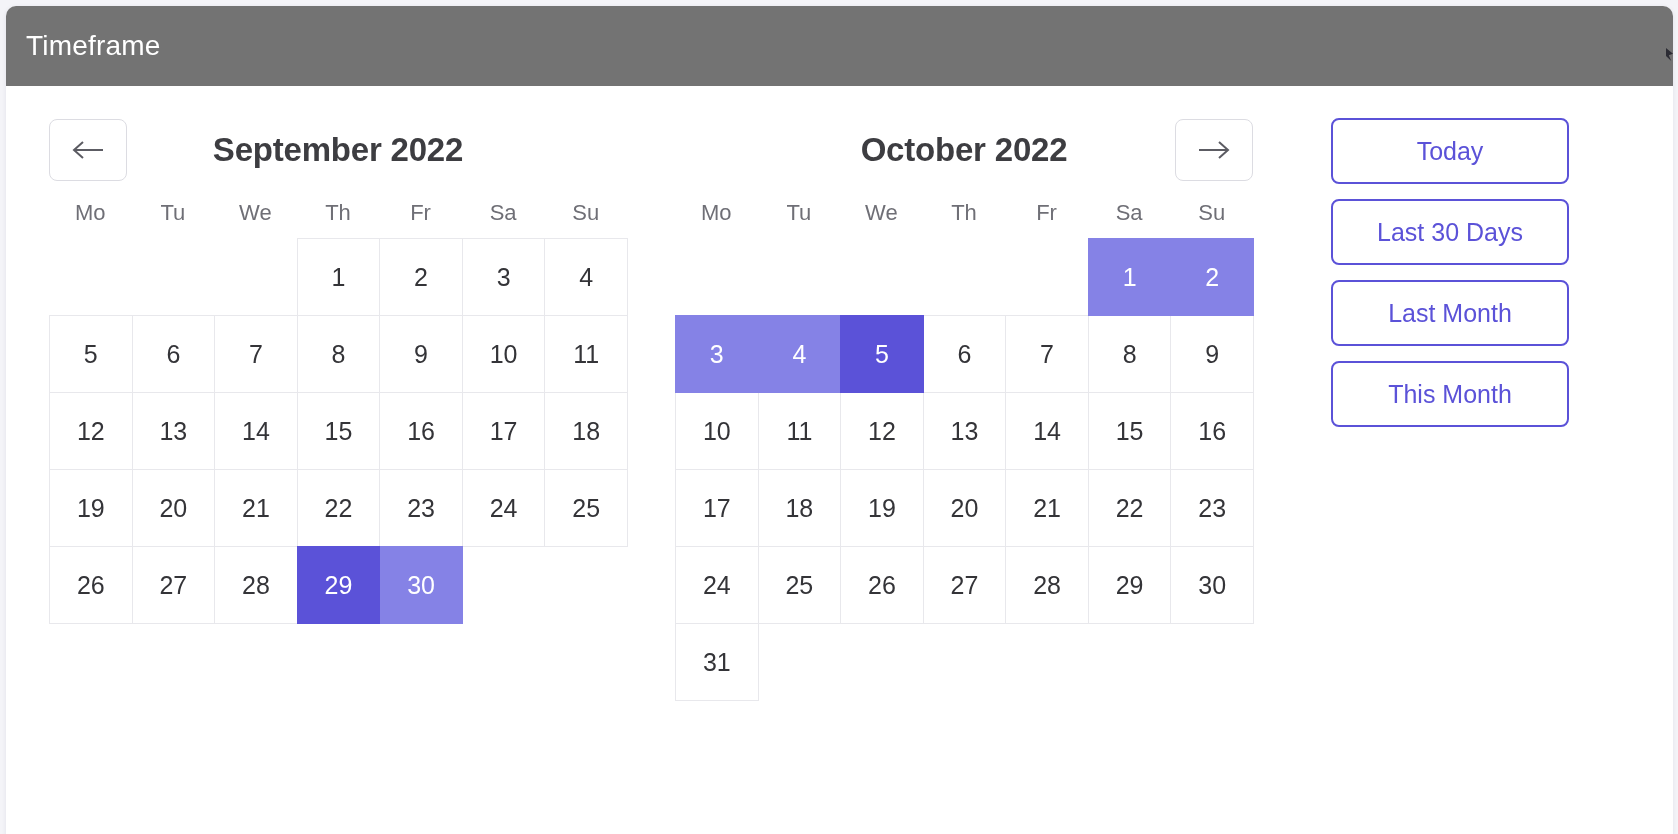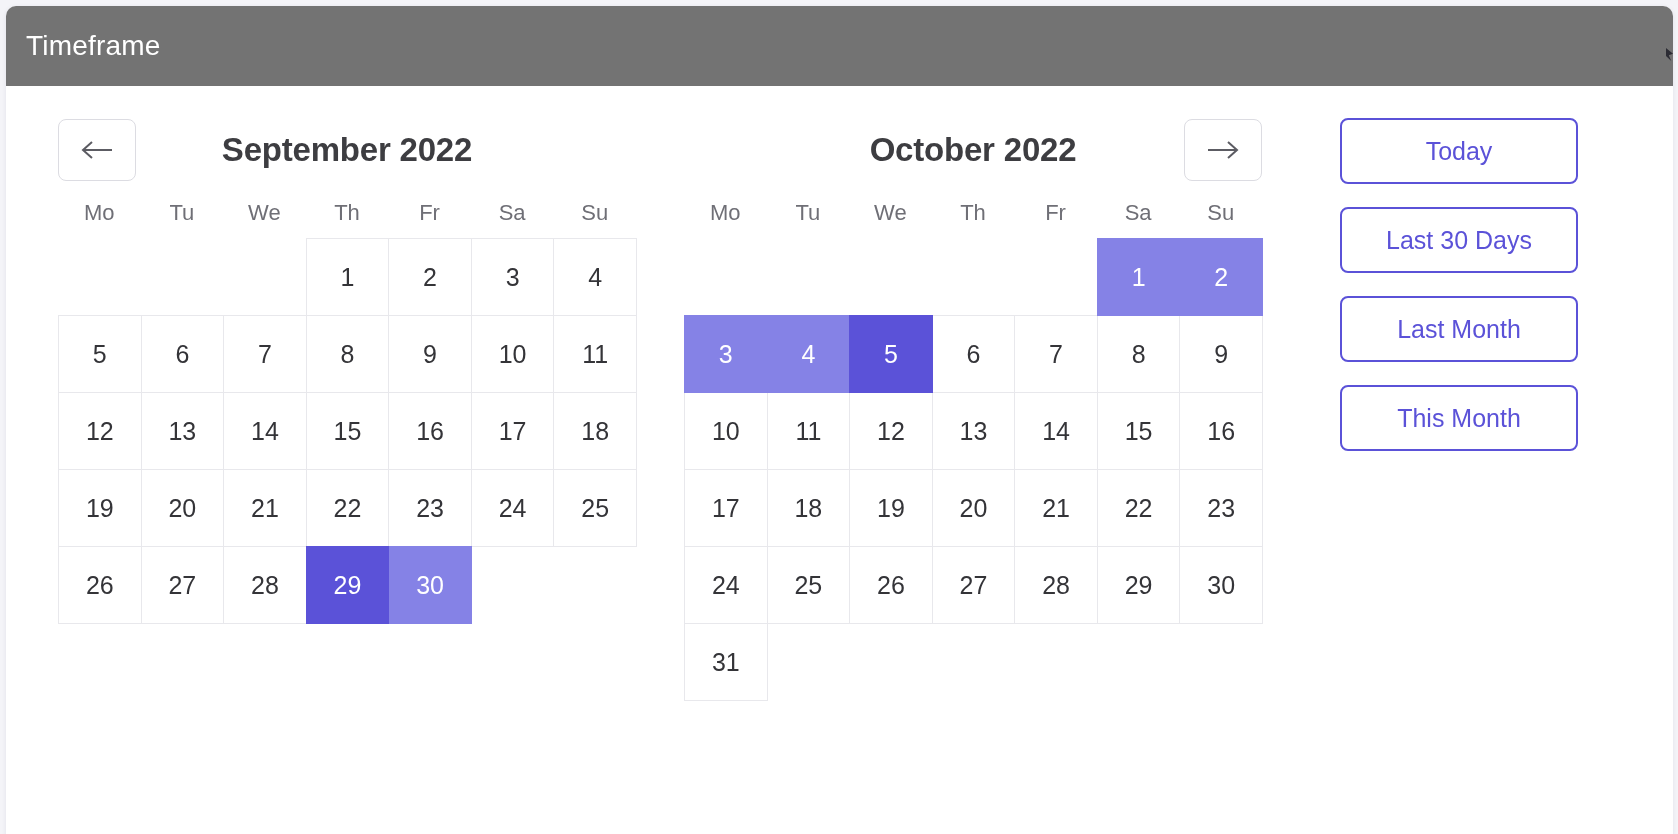"September 2022" .card-body { padding: 28px 0 0 12px -> 28px 0 0 3px }
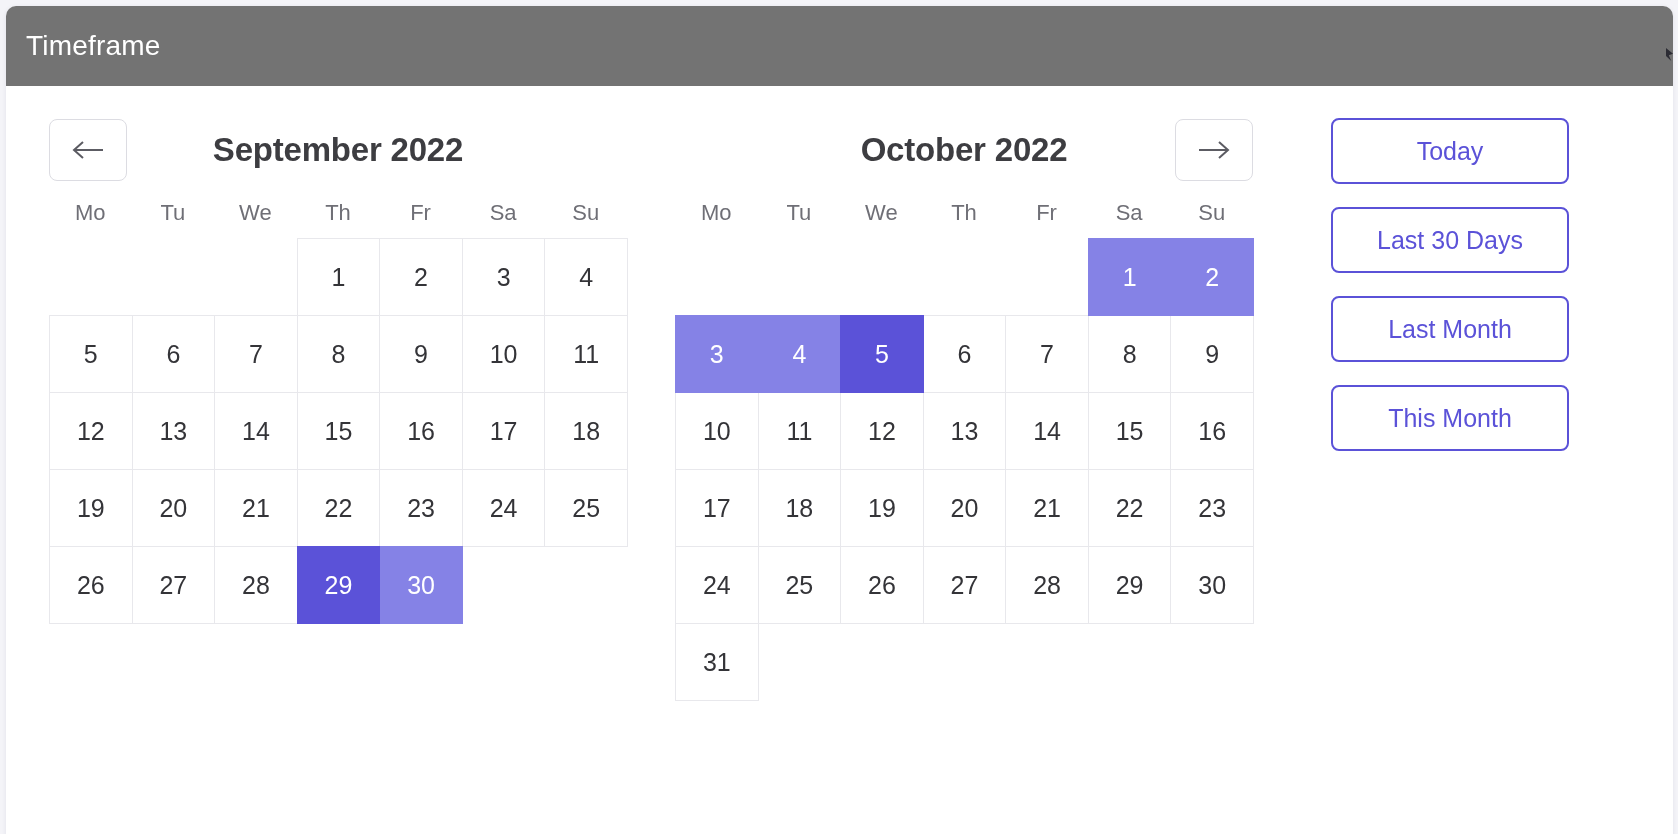"Today" .presets { gap: 23px -> 15px }
